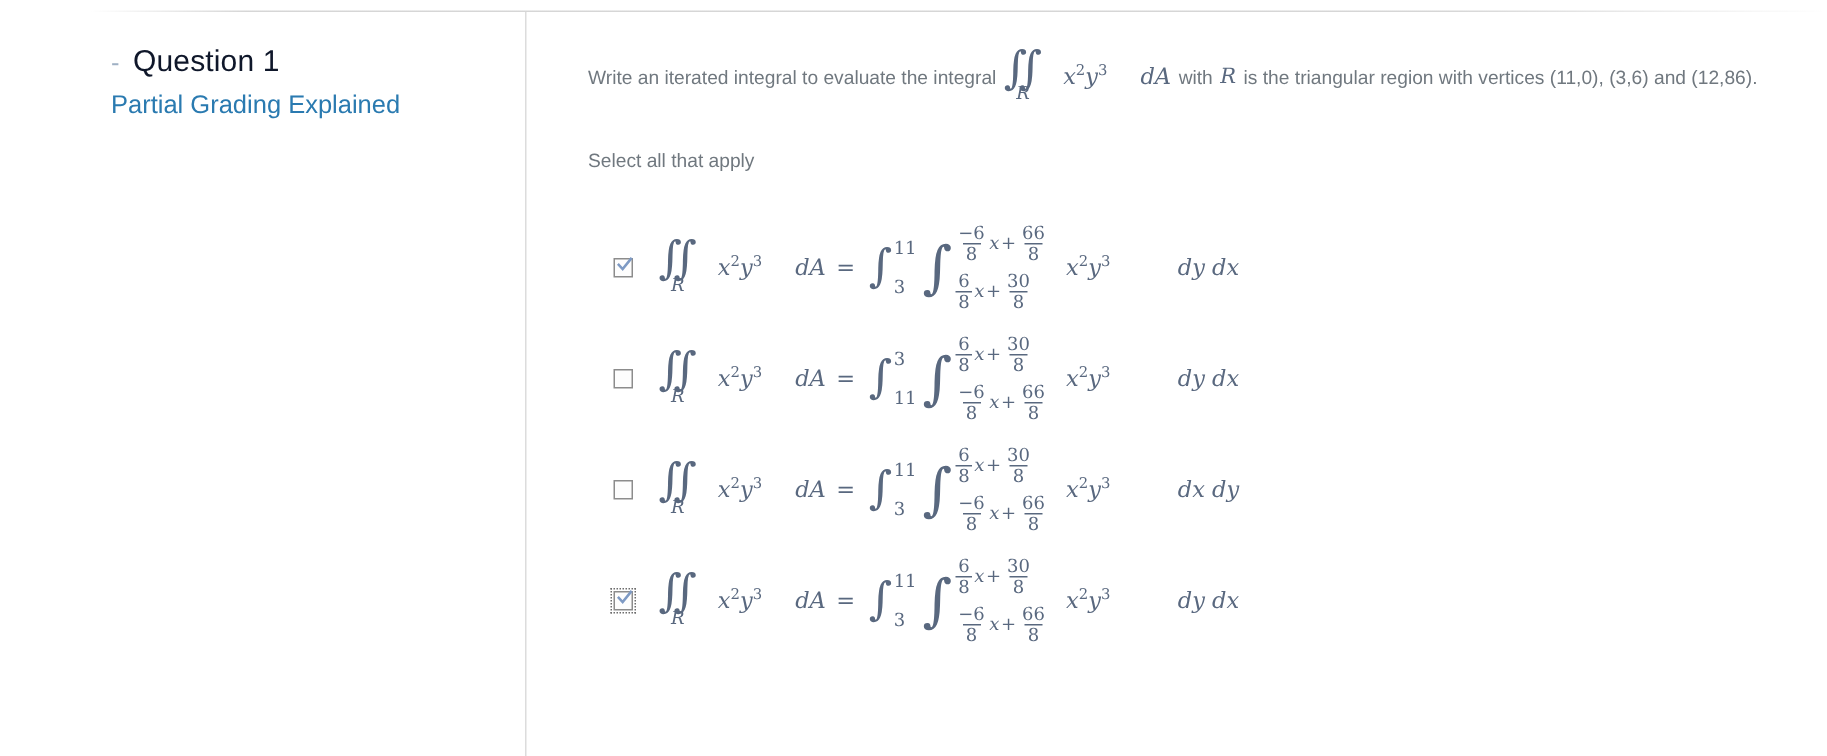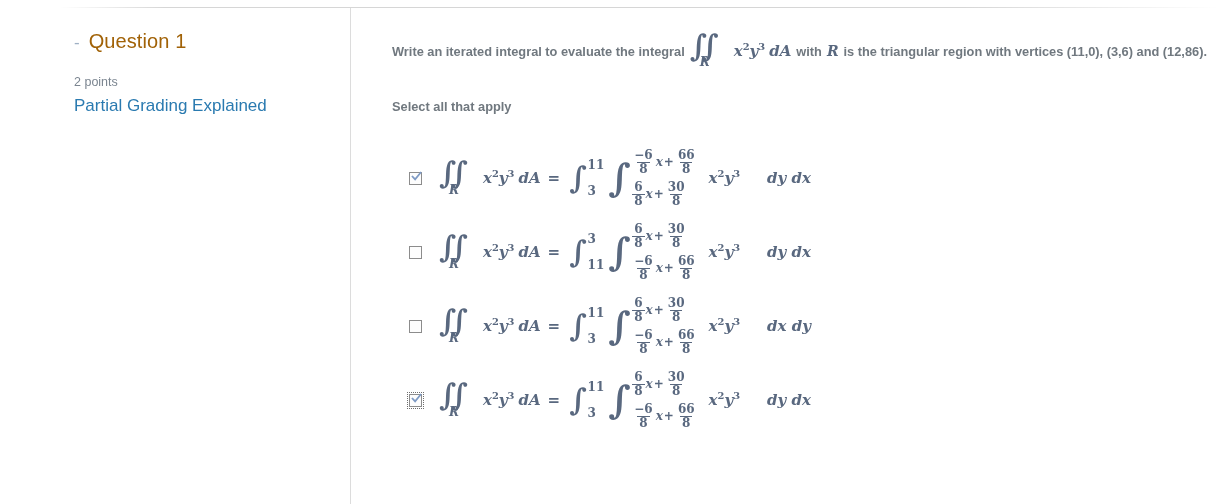"Question 1" .q-title { color: #a16207 -> #0f172a }
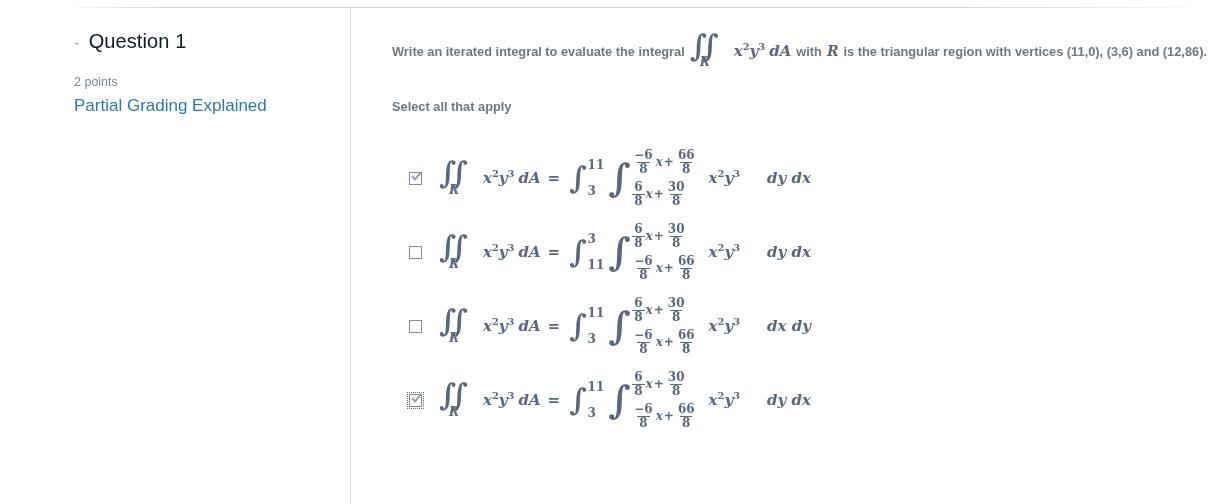"Write an iterated integral to" .body-col { font-weight: bold -> none }
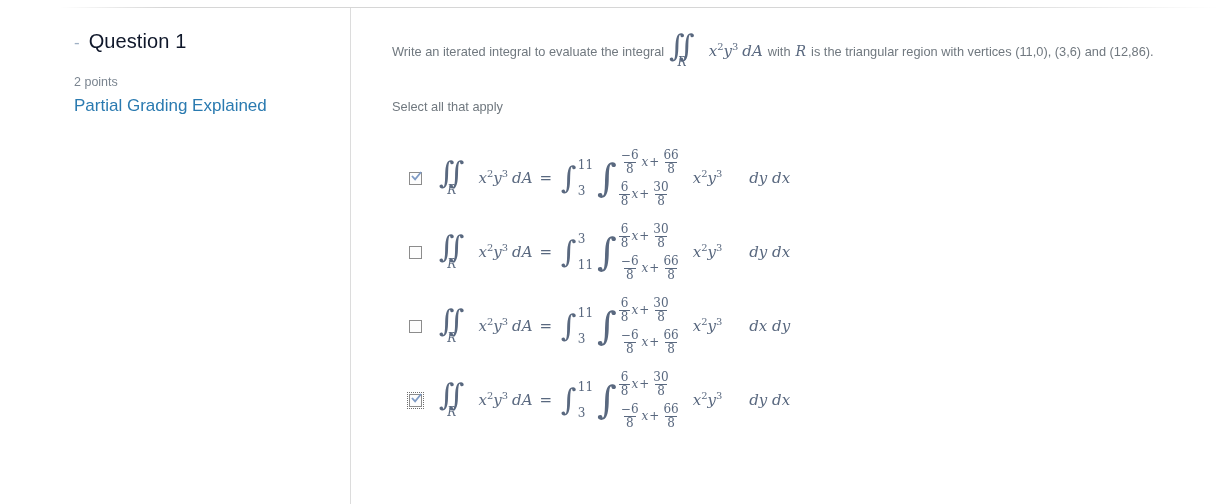"x2y3" .integrand { margin-right: 4px -> 22px }
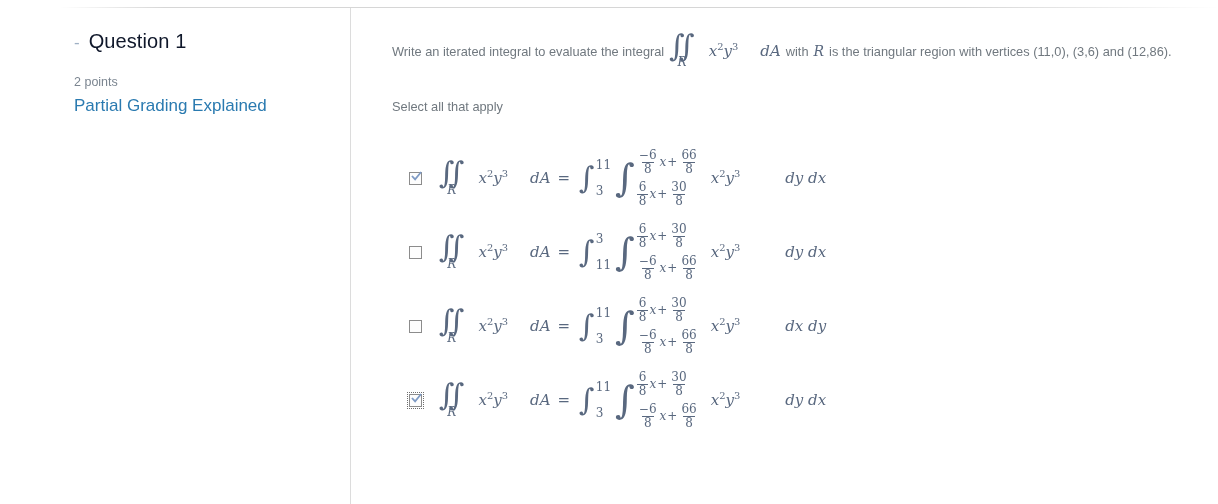"2 points" div.q-points { html: <div>2 points</div> -> none }
